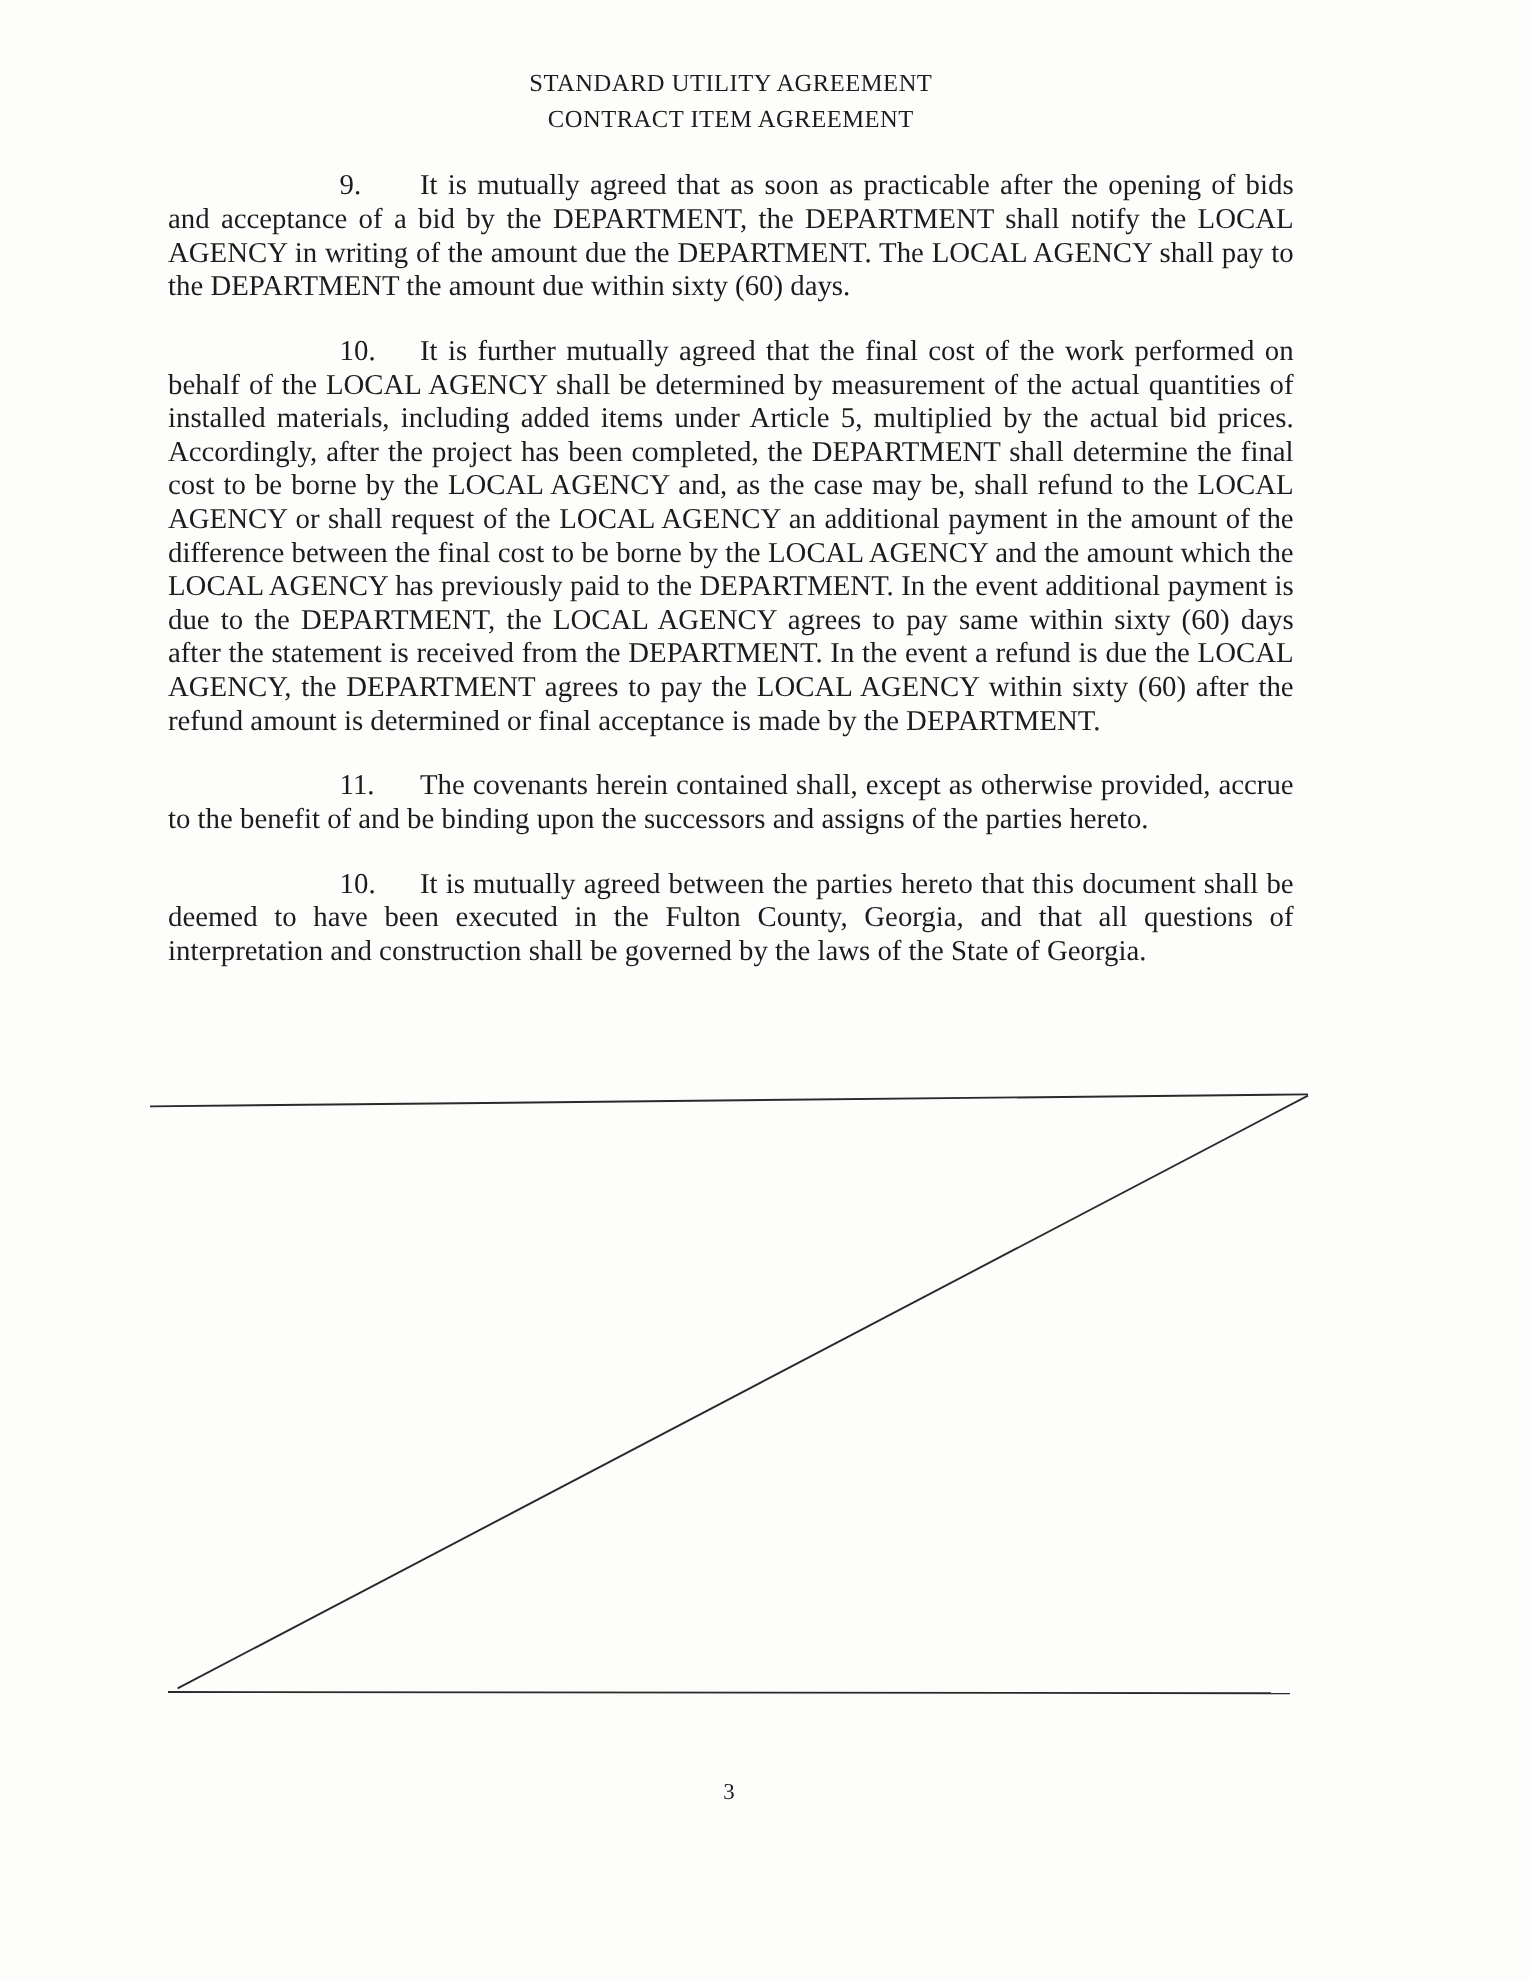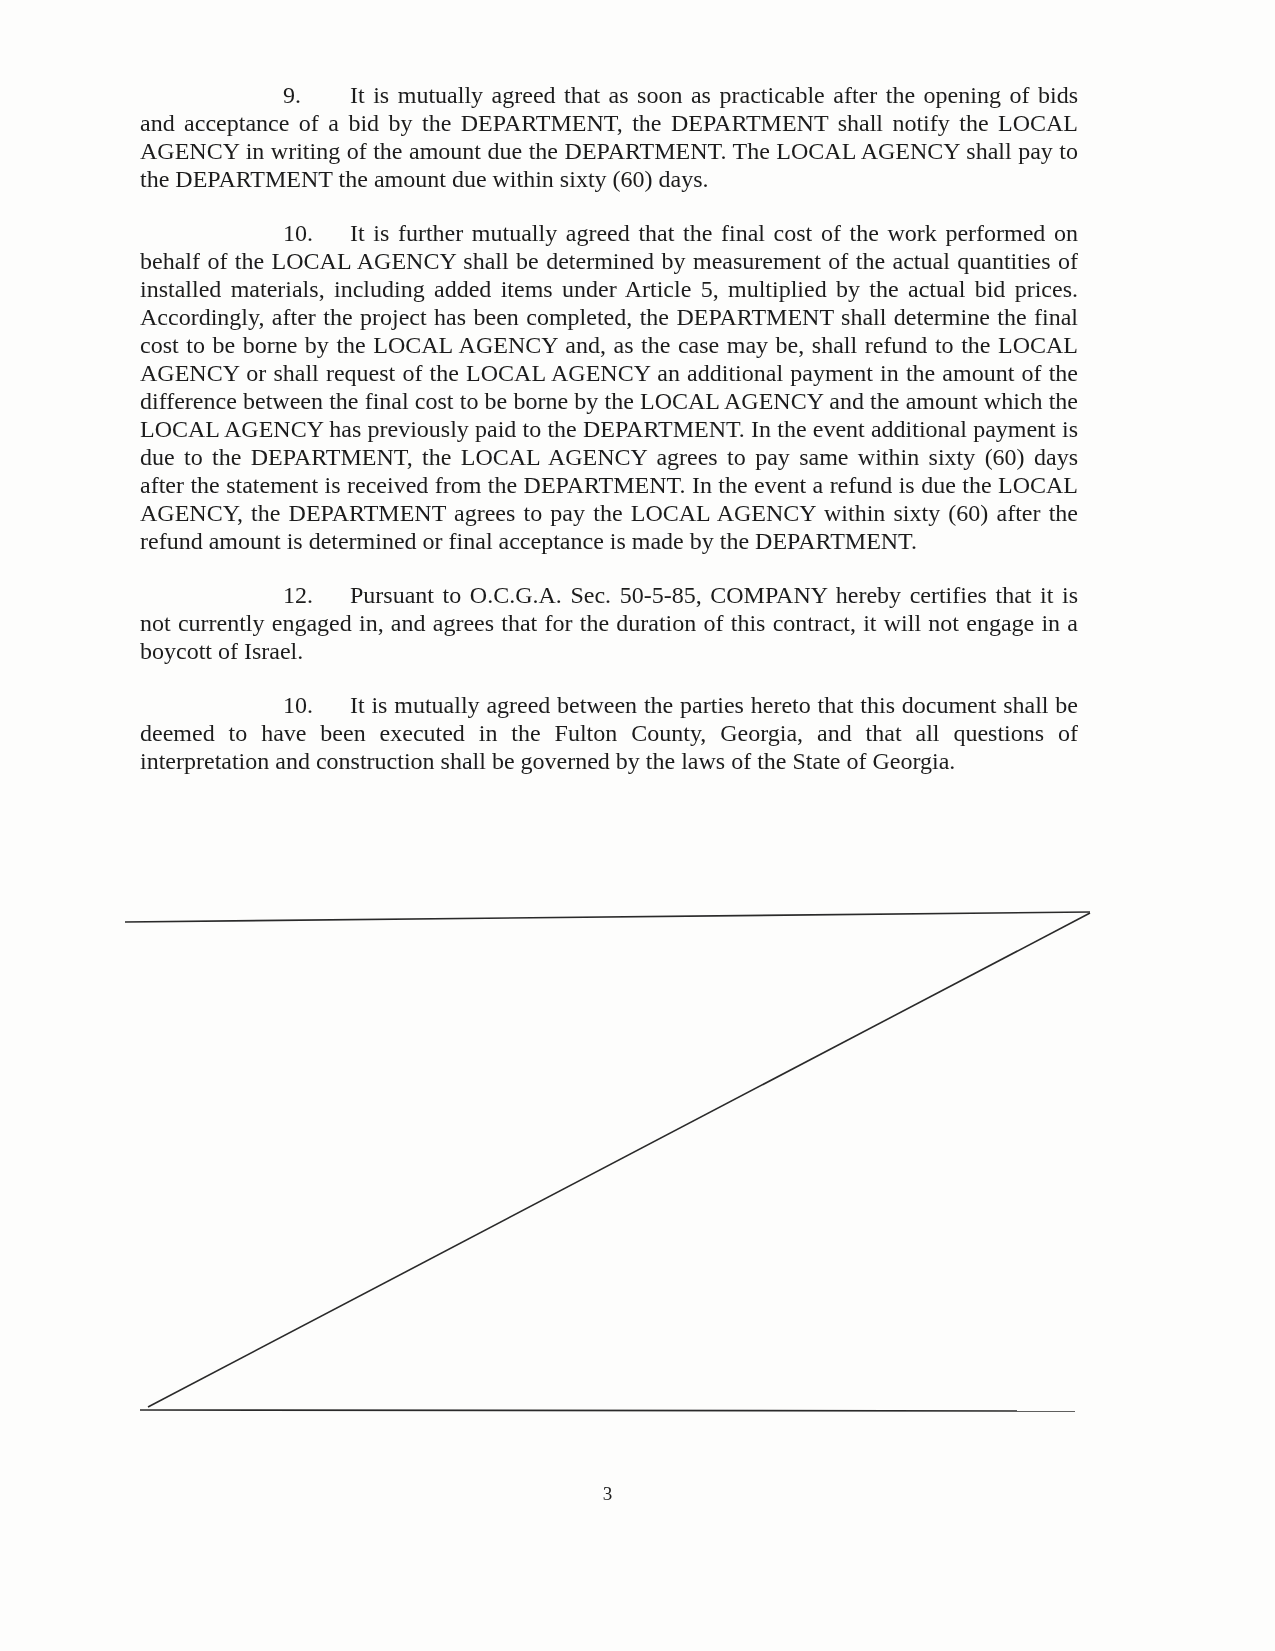"STANDARD UTILITY AGREEMENT" div.doc-title { html: none -> <div> <div>STANDARD UTILITY AGREEMENT</div> <div>CONTRACT ITEM AGREEMENT</div> </div> }
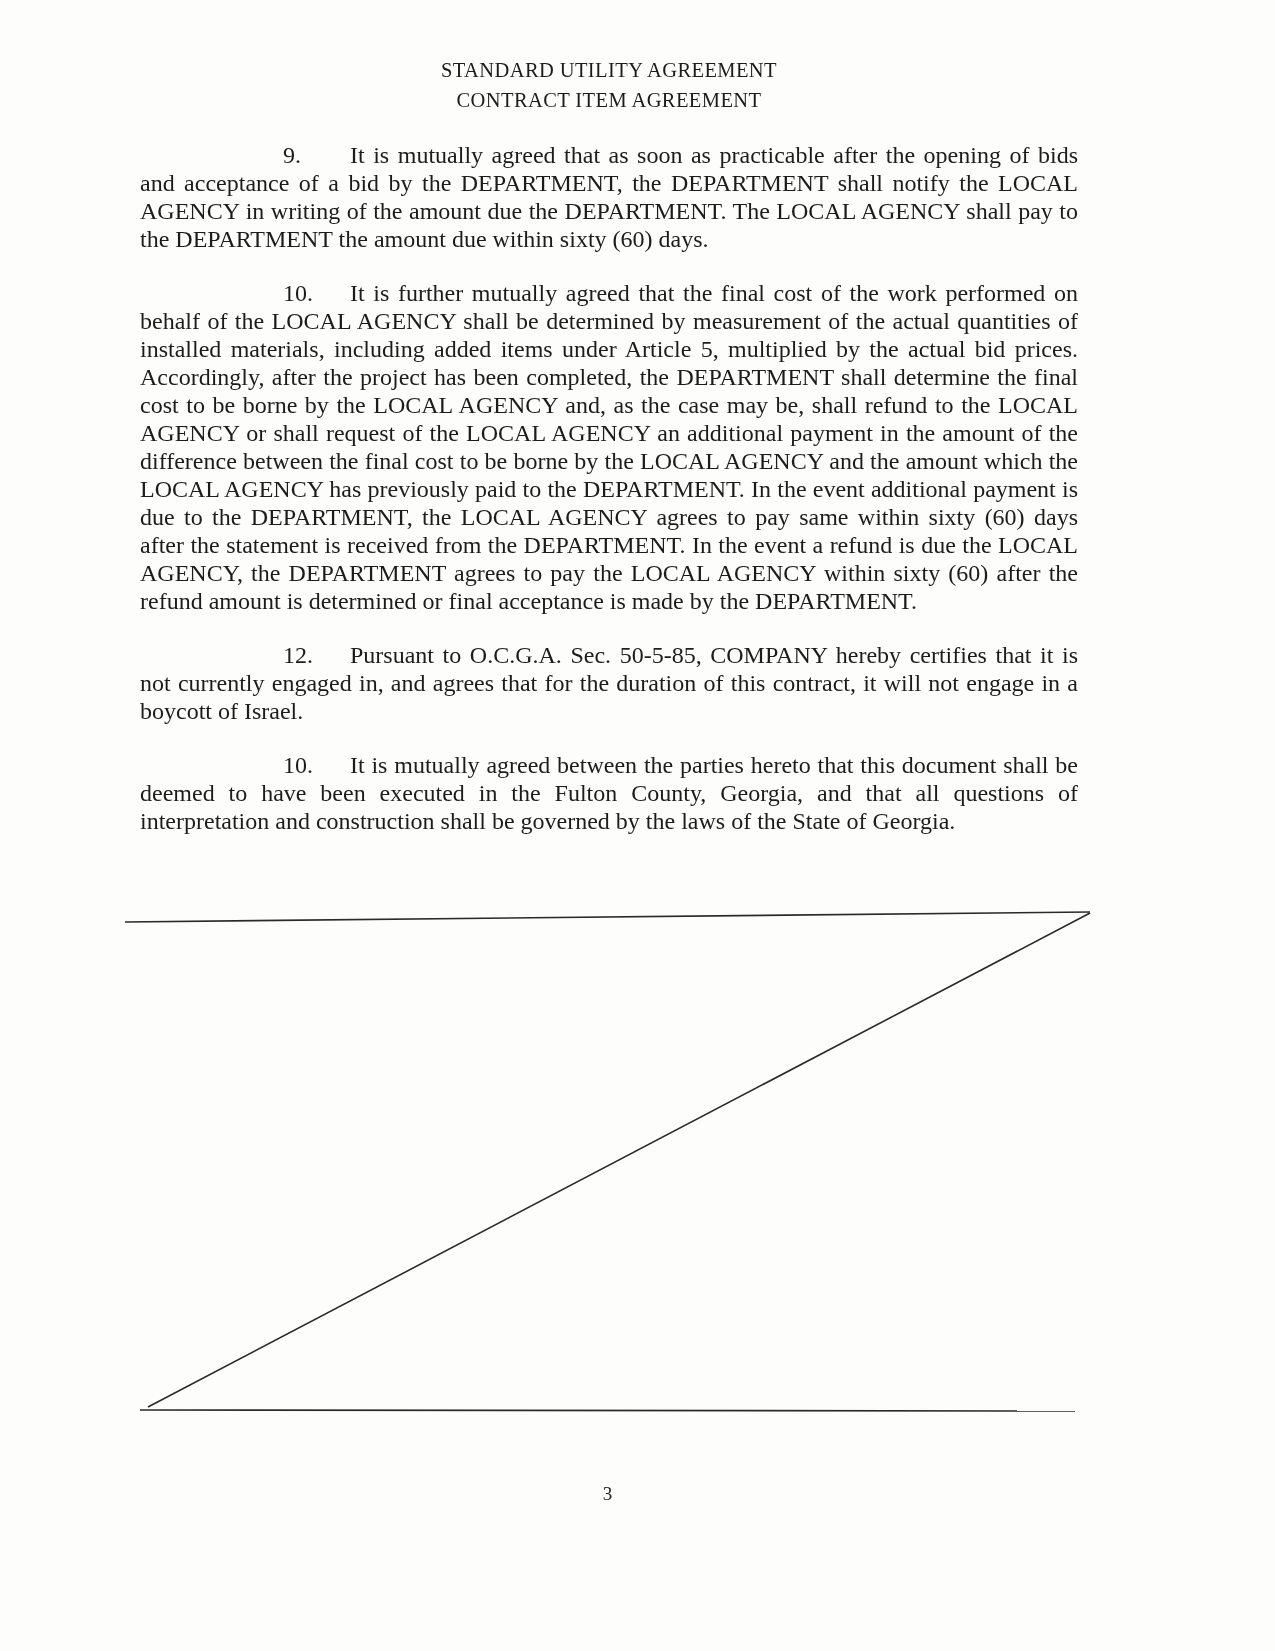"11. The covenants herein contained" p.para { html: none -> <p><span>11.</span><span>The covenants herein contained shall, except as otherwise provided, accrue to the benefit of and be binding upon the successors and assigns of the parties hereto.</span></p> }
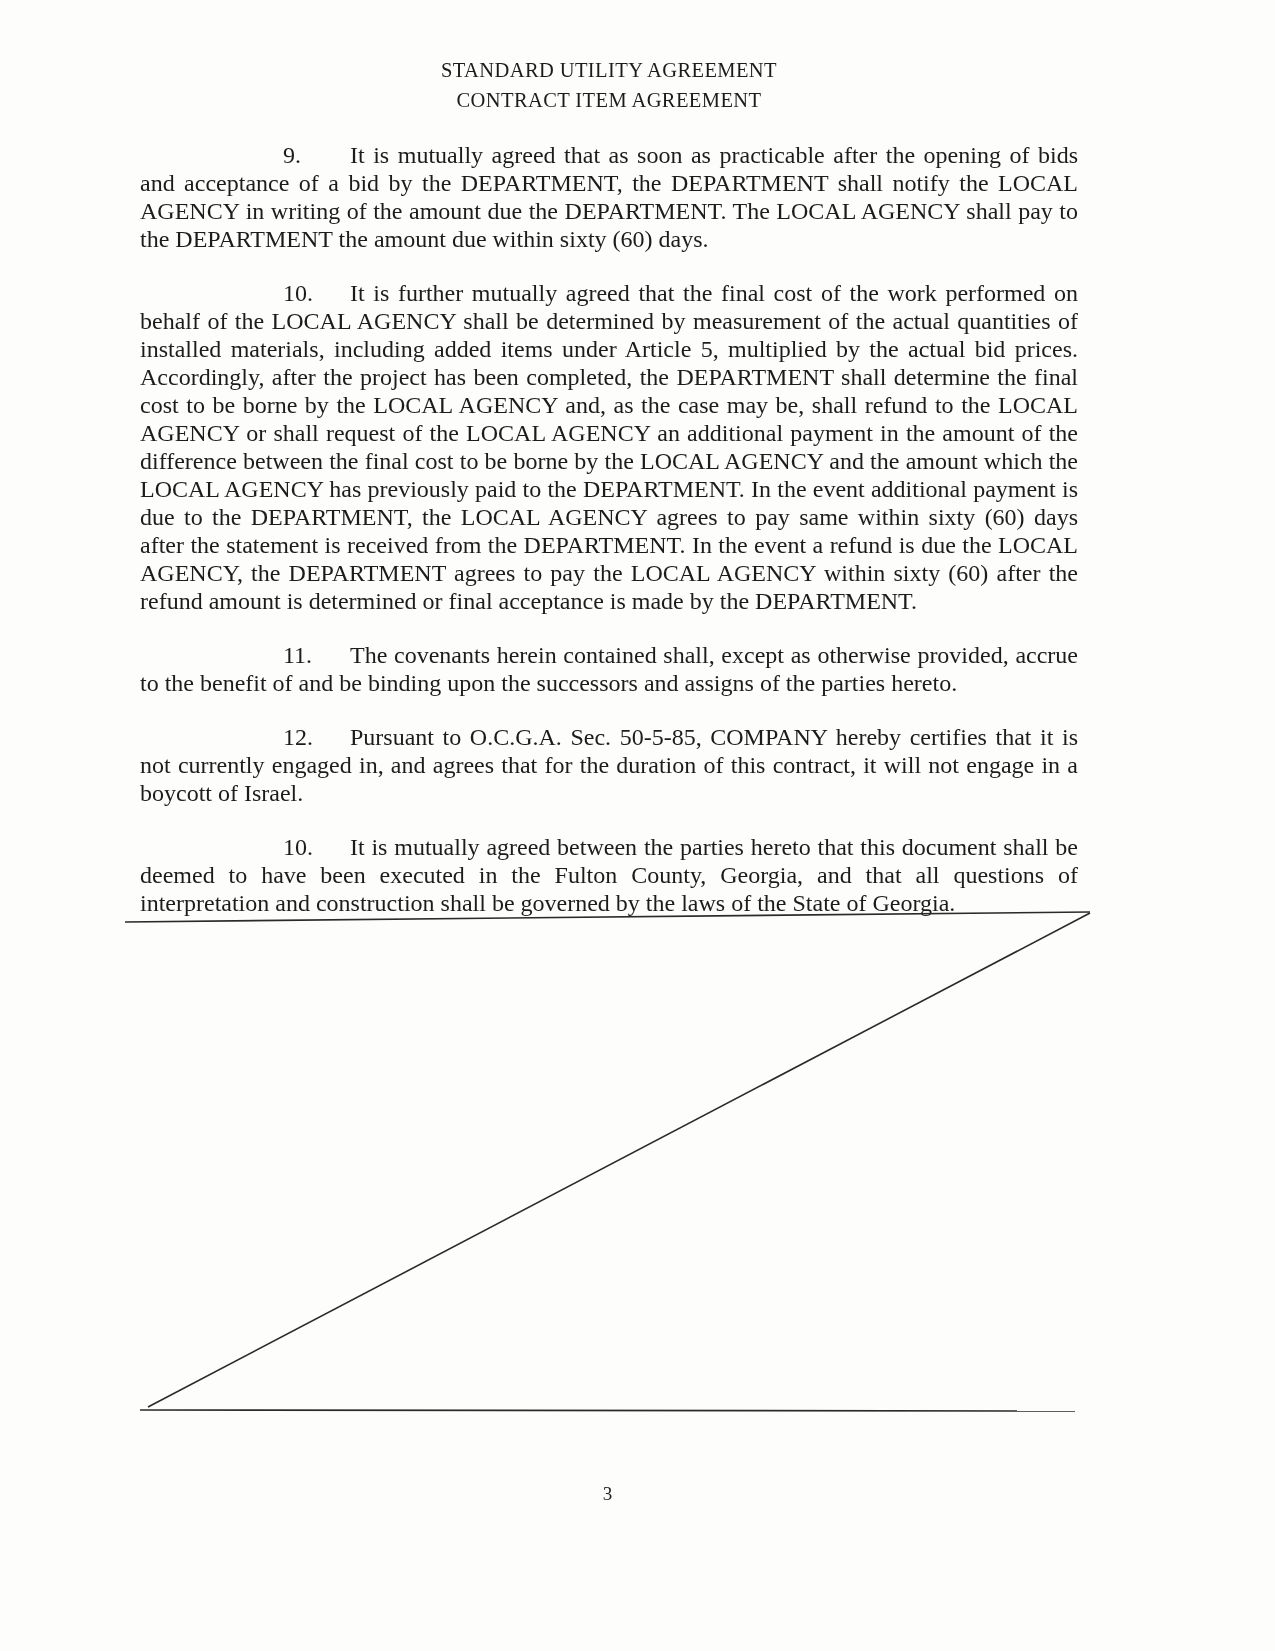"12. Pursuant to O.C.G.A. Sec." p.para { html: <p><span>12.</span><span>Pursuant to O.C.G.A. Sec. 50-5-85, COMPANY hereby certifies that it is not currently engaged in, and agrees that for the duration of this contract, it will not engage in a boycott of Israel.</span></p> -> none }
